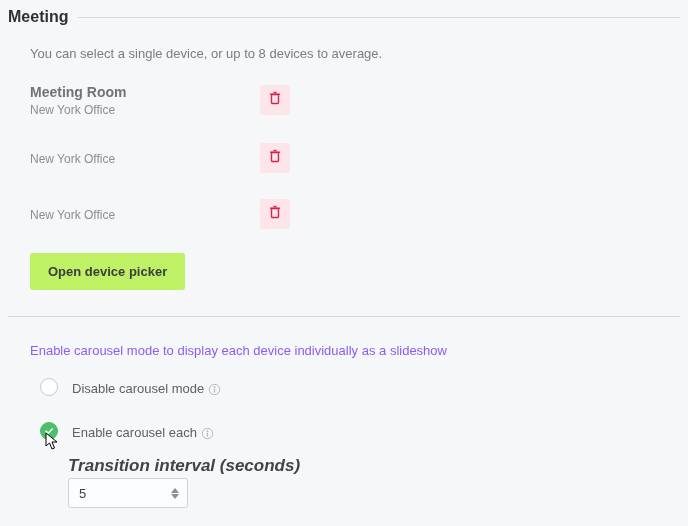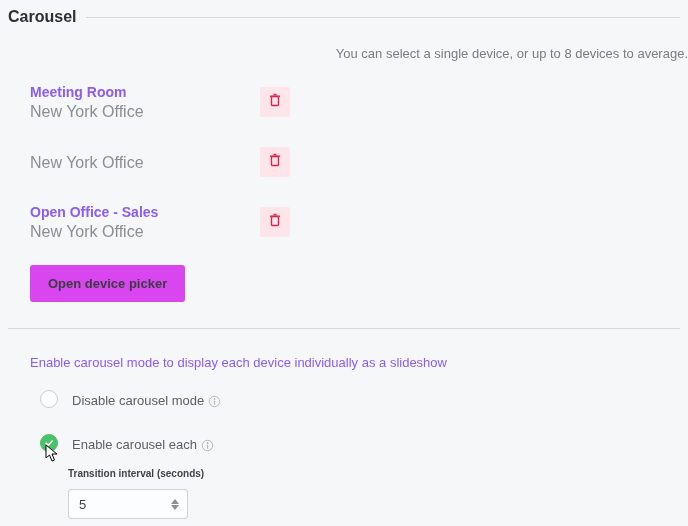"Carousel" span.section-title { text: Carousel -> Meeting }
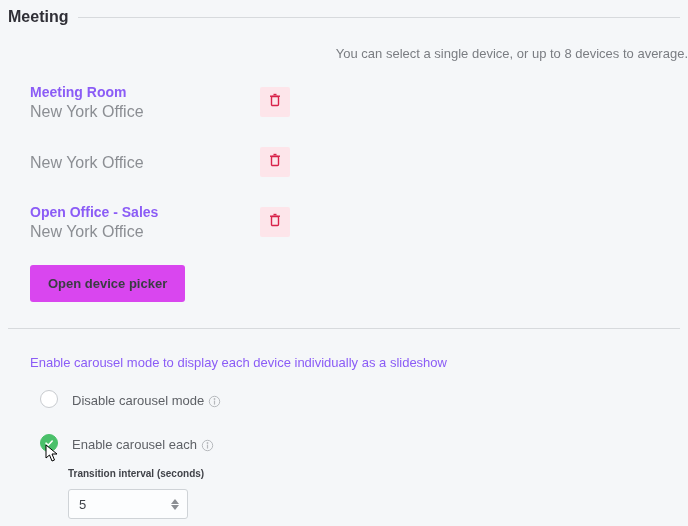"You can select a single" .subtext { text-align: right -> none }
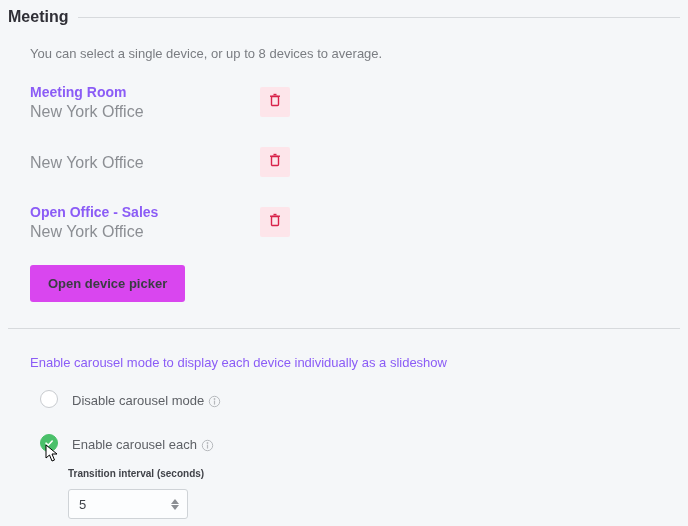"Meeting Room" .device-name { color: #8b5cf6 -> #737373 }
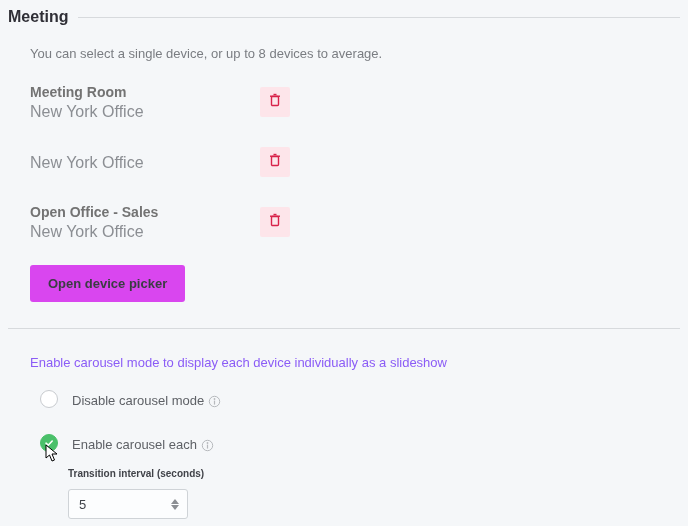"New York Office" .device-loc { font-size: 16px -> 12px }
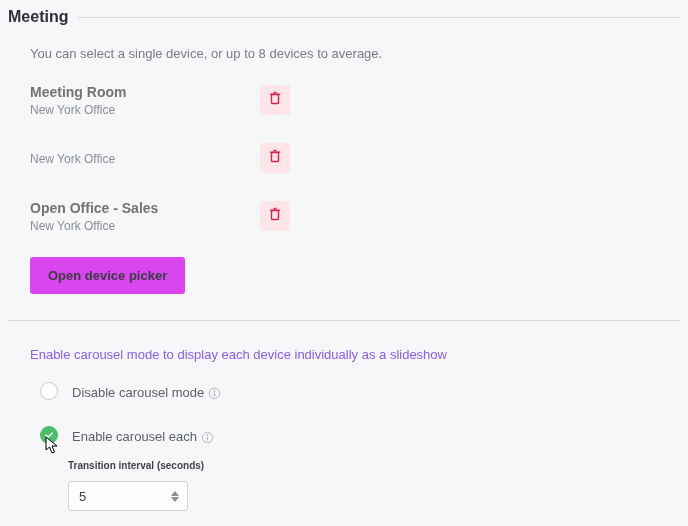"Open Office - Sales" div.device-name { html: <div>Open Office - Sales</div> -> none }
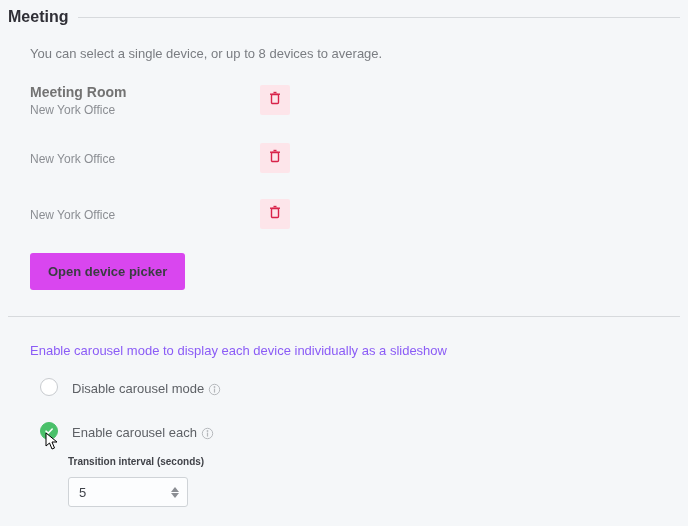"Open device picker" .btn { background: #d946ef -> #bef264 }
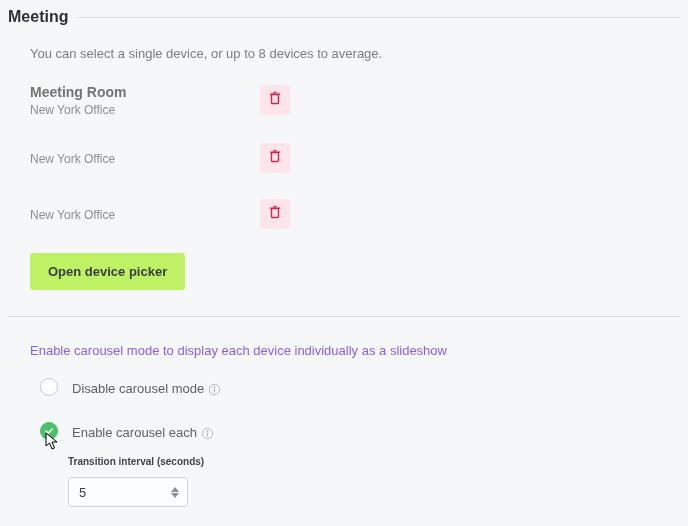"Transition interval (seconds)" .interval-label { font-size: 10px -> 17px; font-style: none -> italic; margin-bottom: 10px -> 2px }
